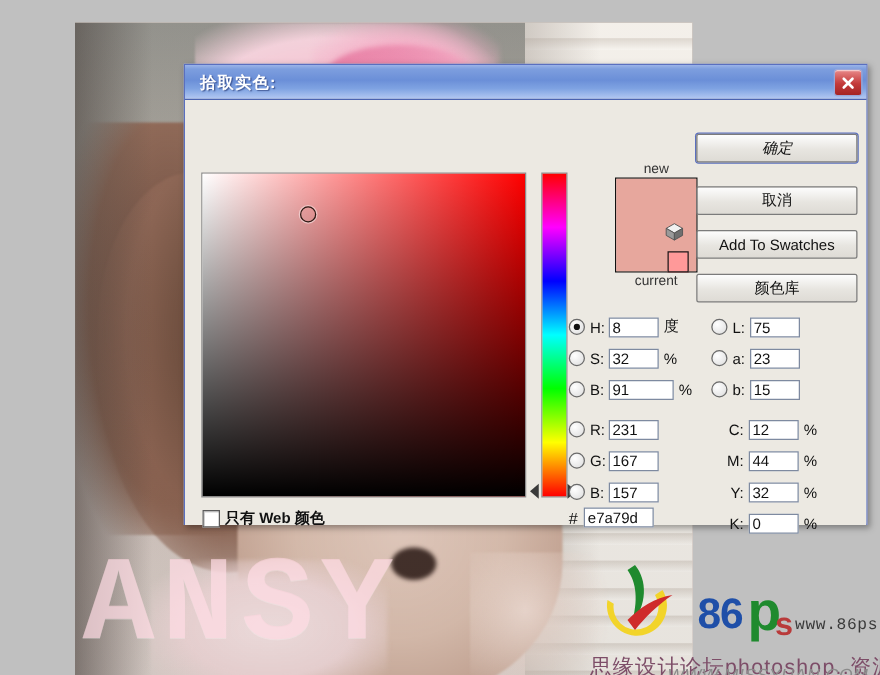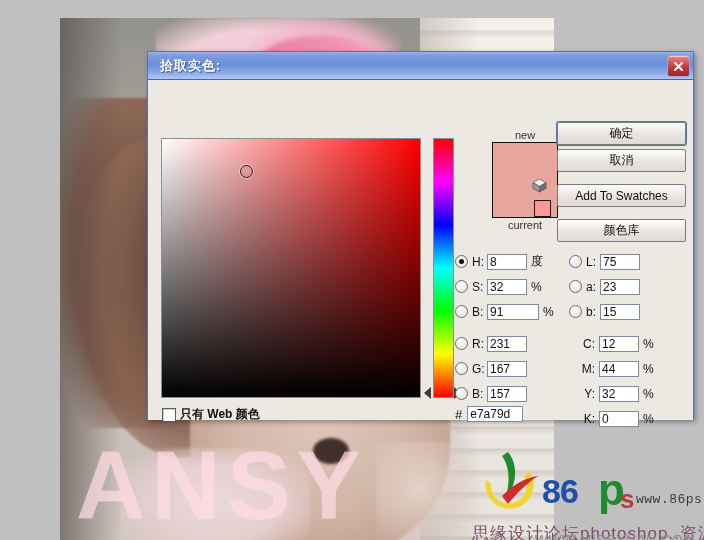"确定" #btn-ok { font-style: none -> italic; top: 42px -> 27px }
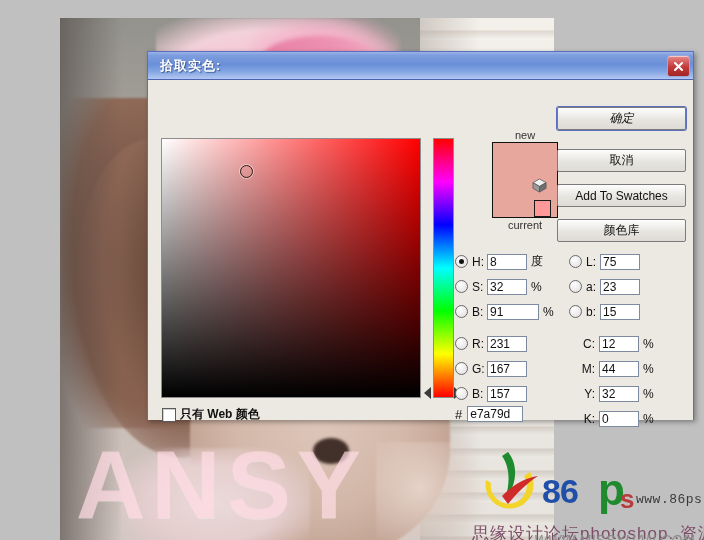"ANSY" #photo-watermark { font-family: Liberation Sans, sans-serif -> Liberation Mono, monospace; left: 76px -> 66px }
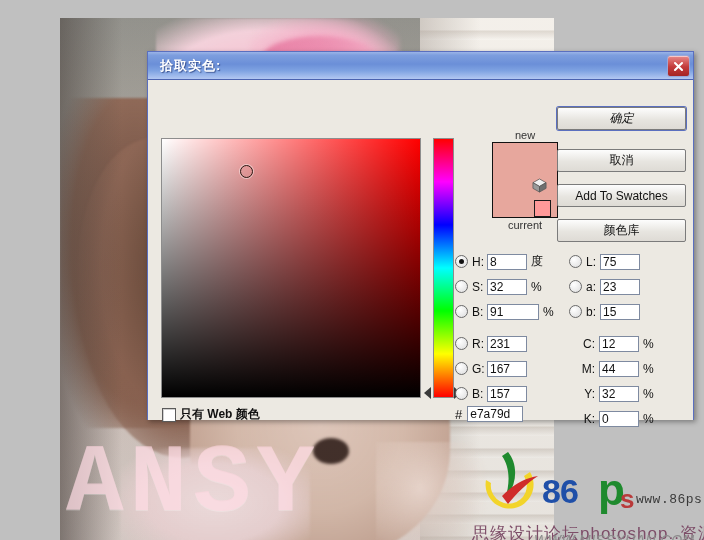"86" #logo-86 { left: 64px -> 80px }
